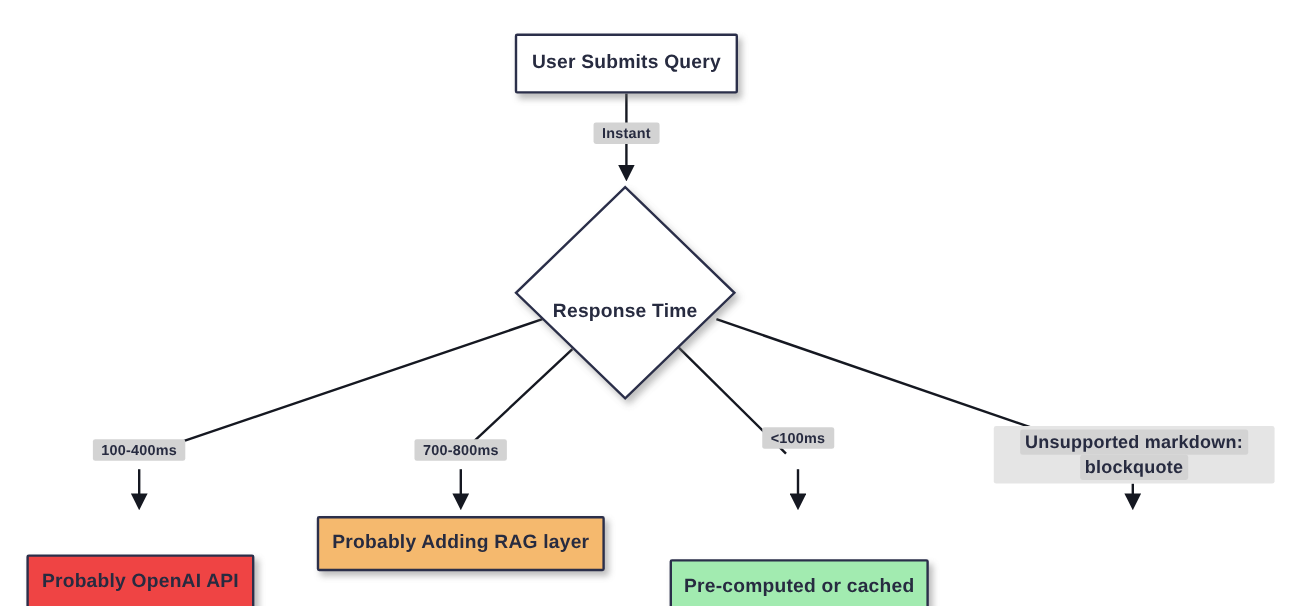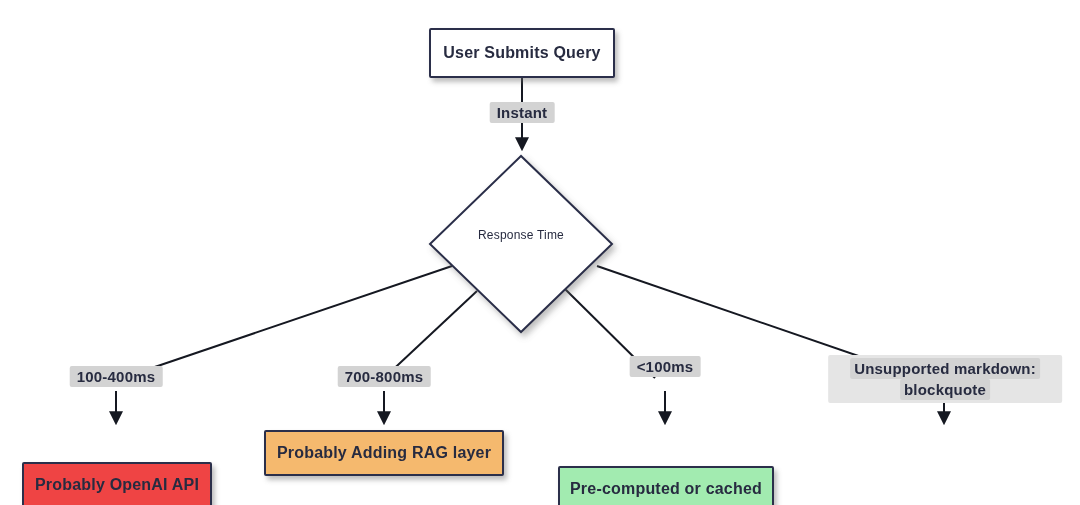"Instant" .edge-label { font-size: 15px -> 12px }
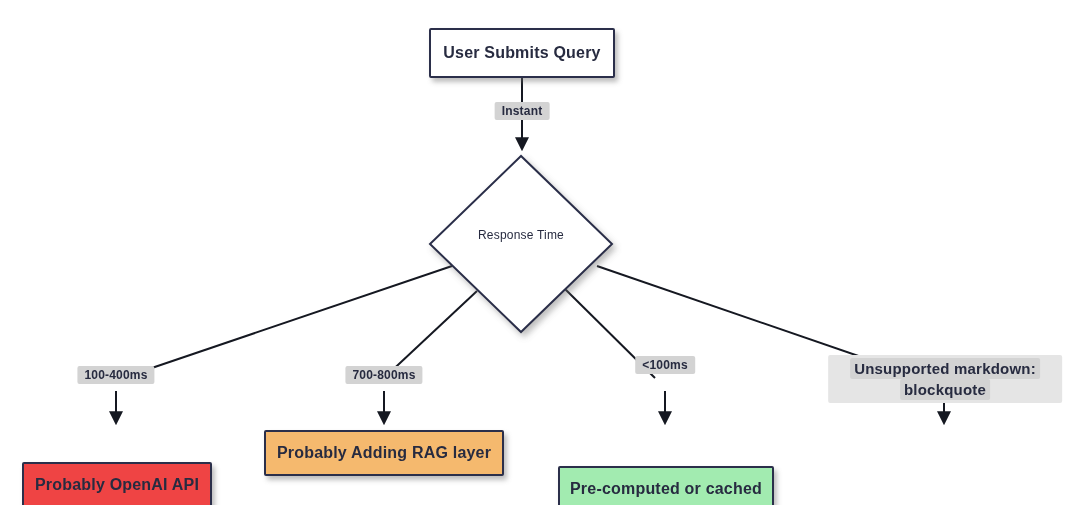"Response Time" .diamond-text { font-size: 12px -> 16px; font-weight: 400 -> 700; top: 235px -> 260px }
